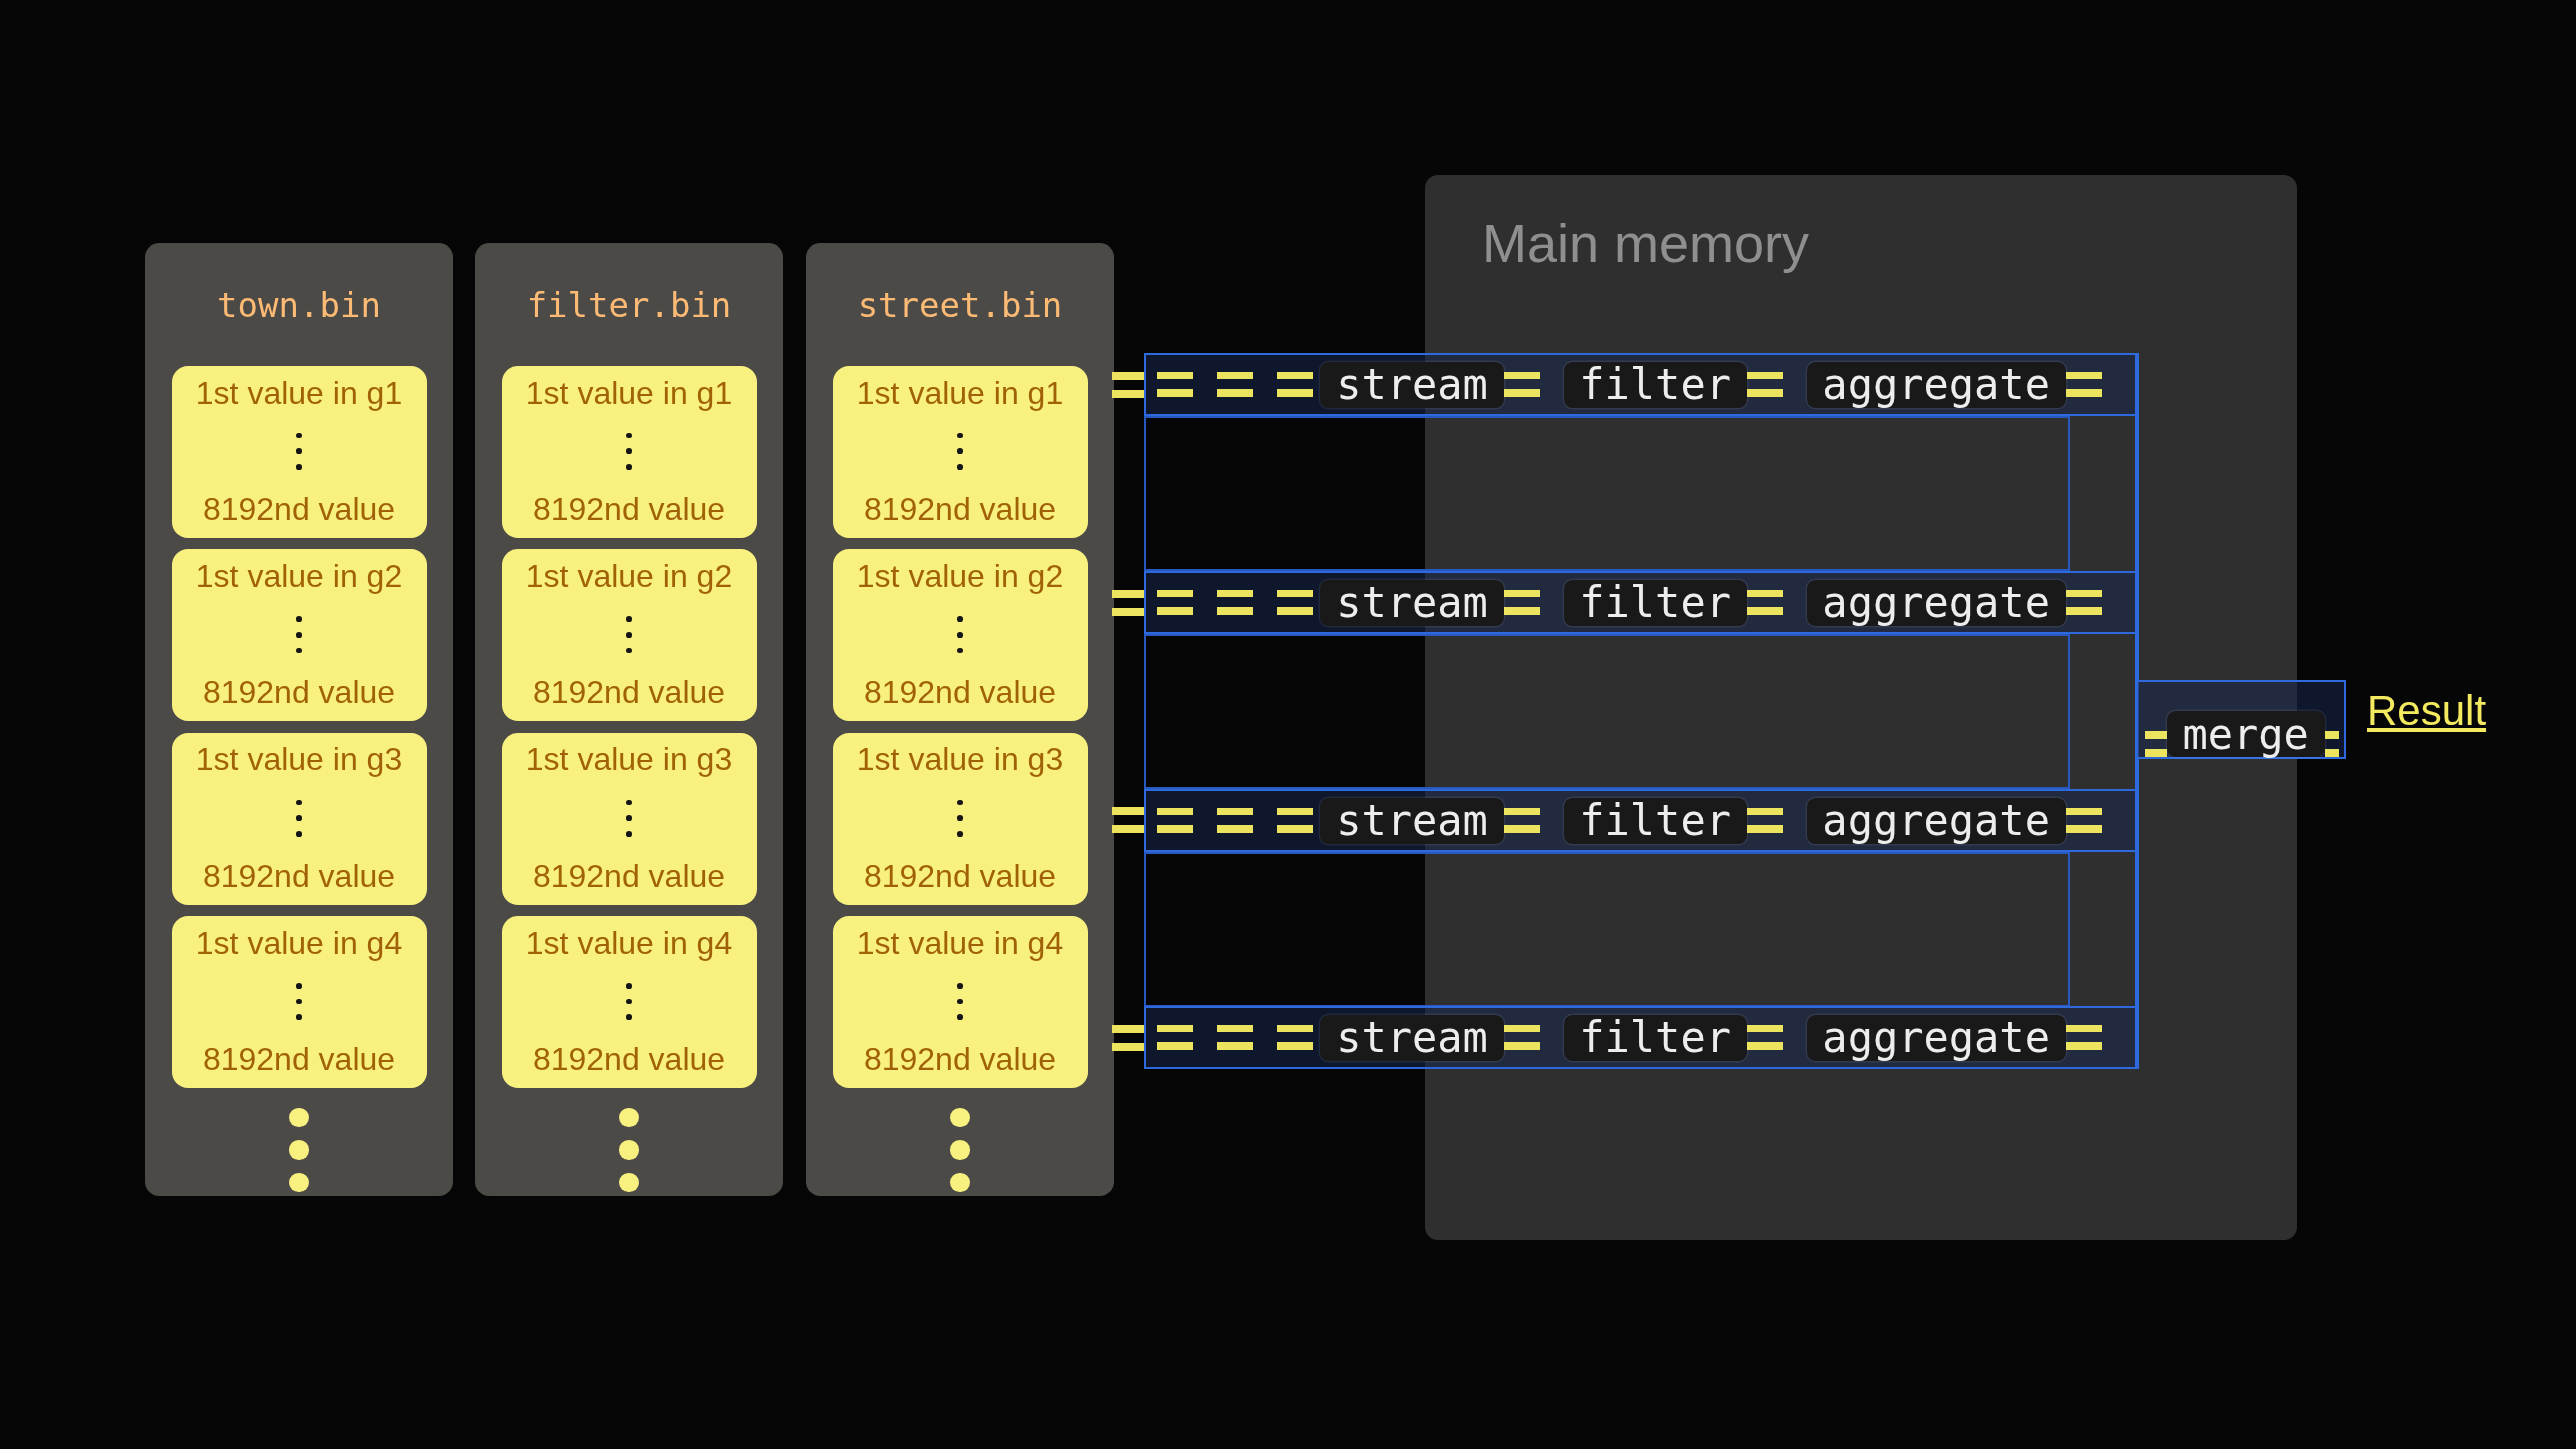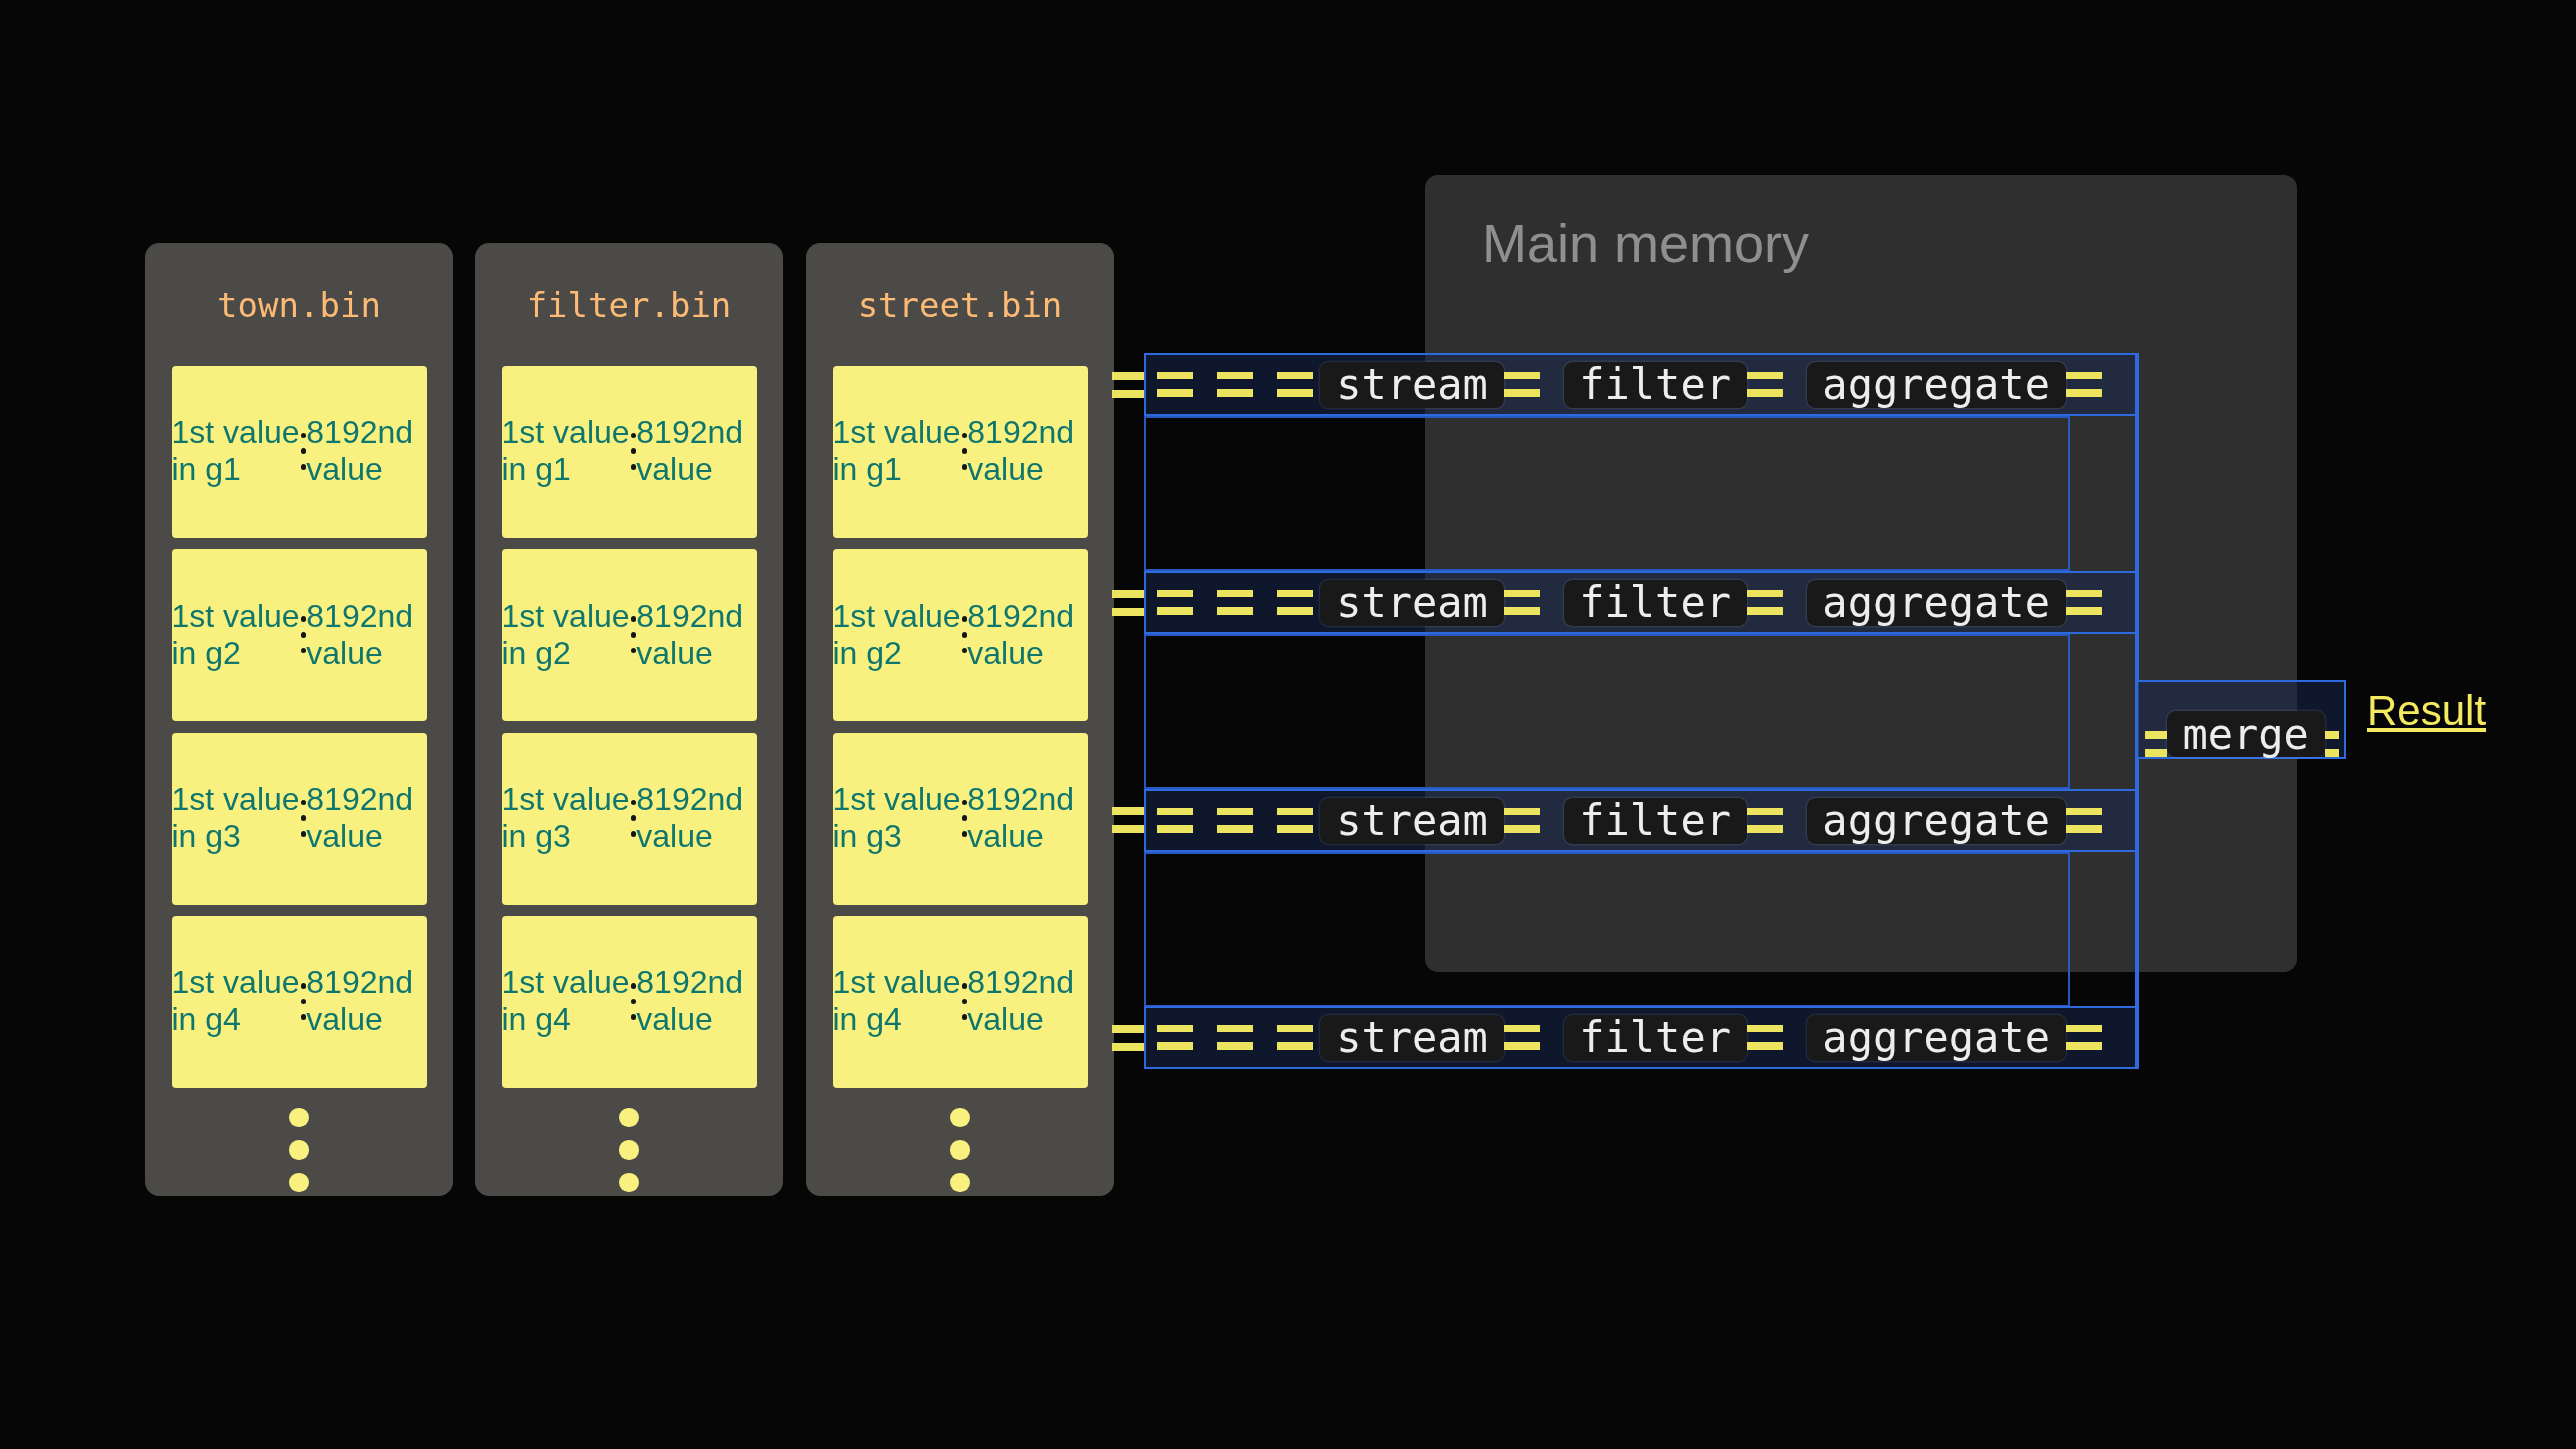"Main memory" .main-memory { height: 797px -> 1065px }
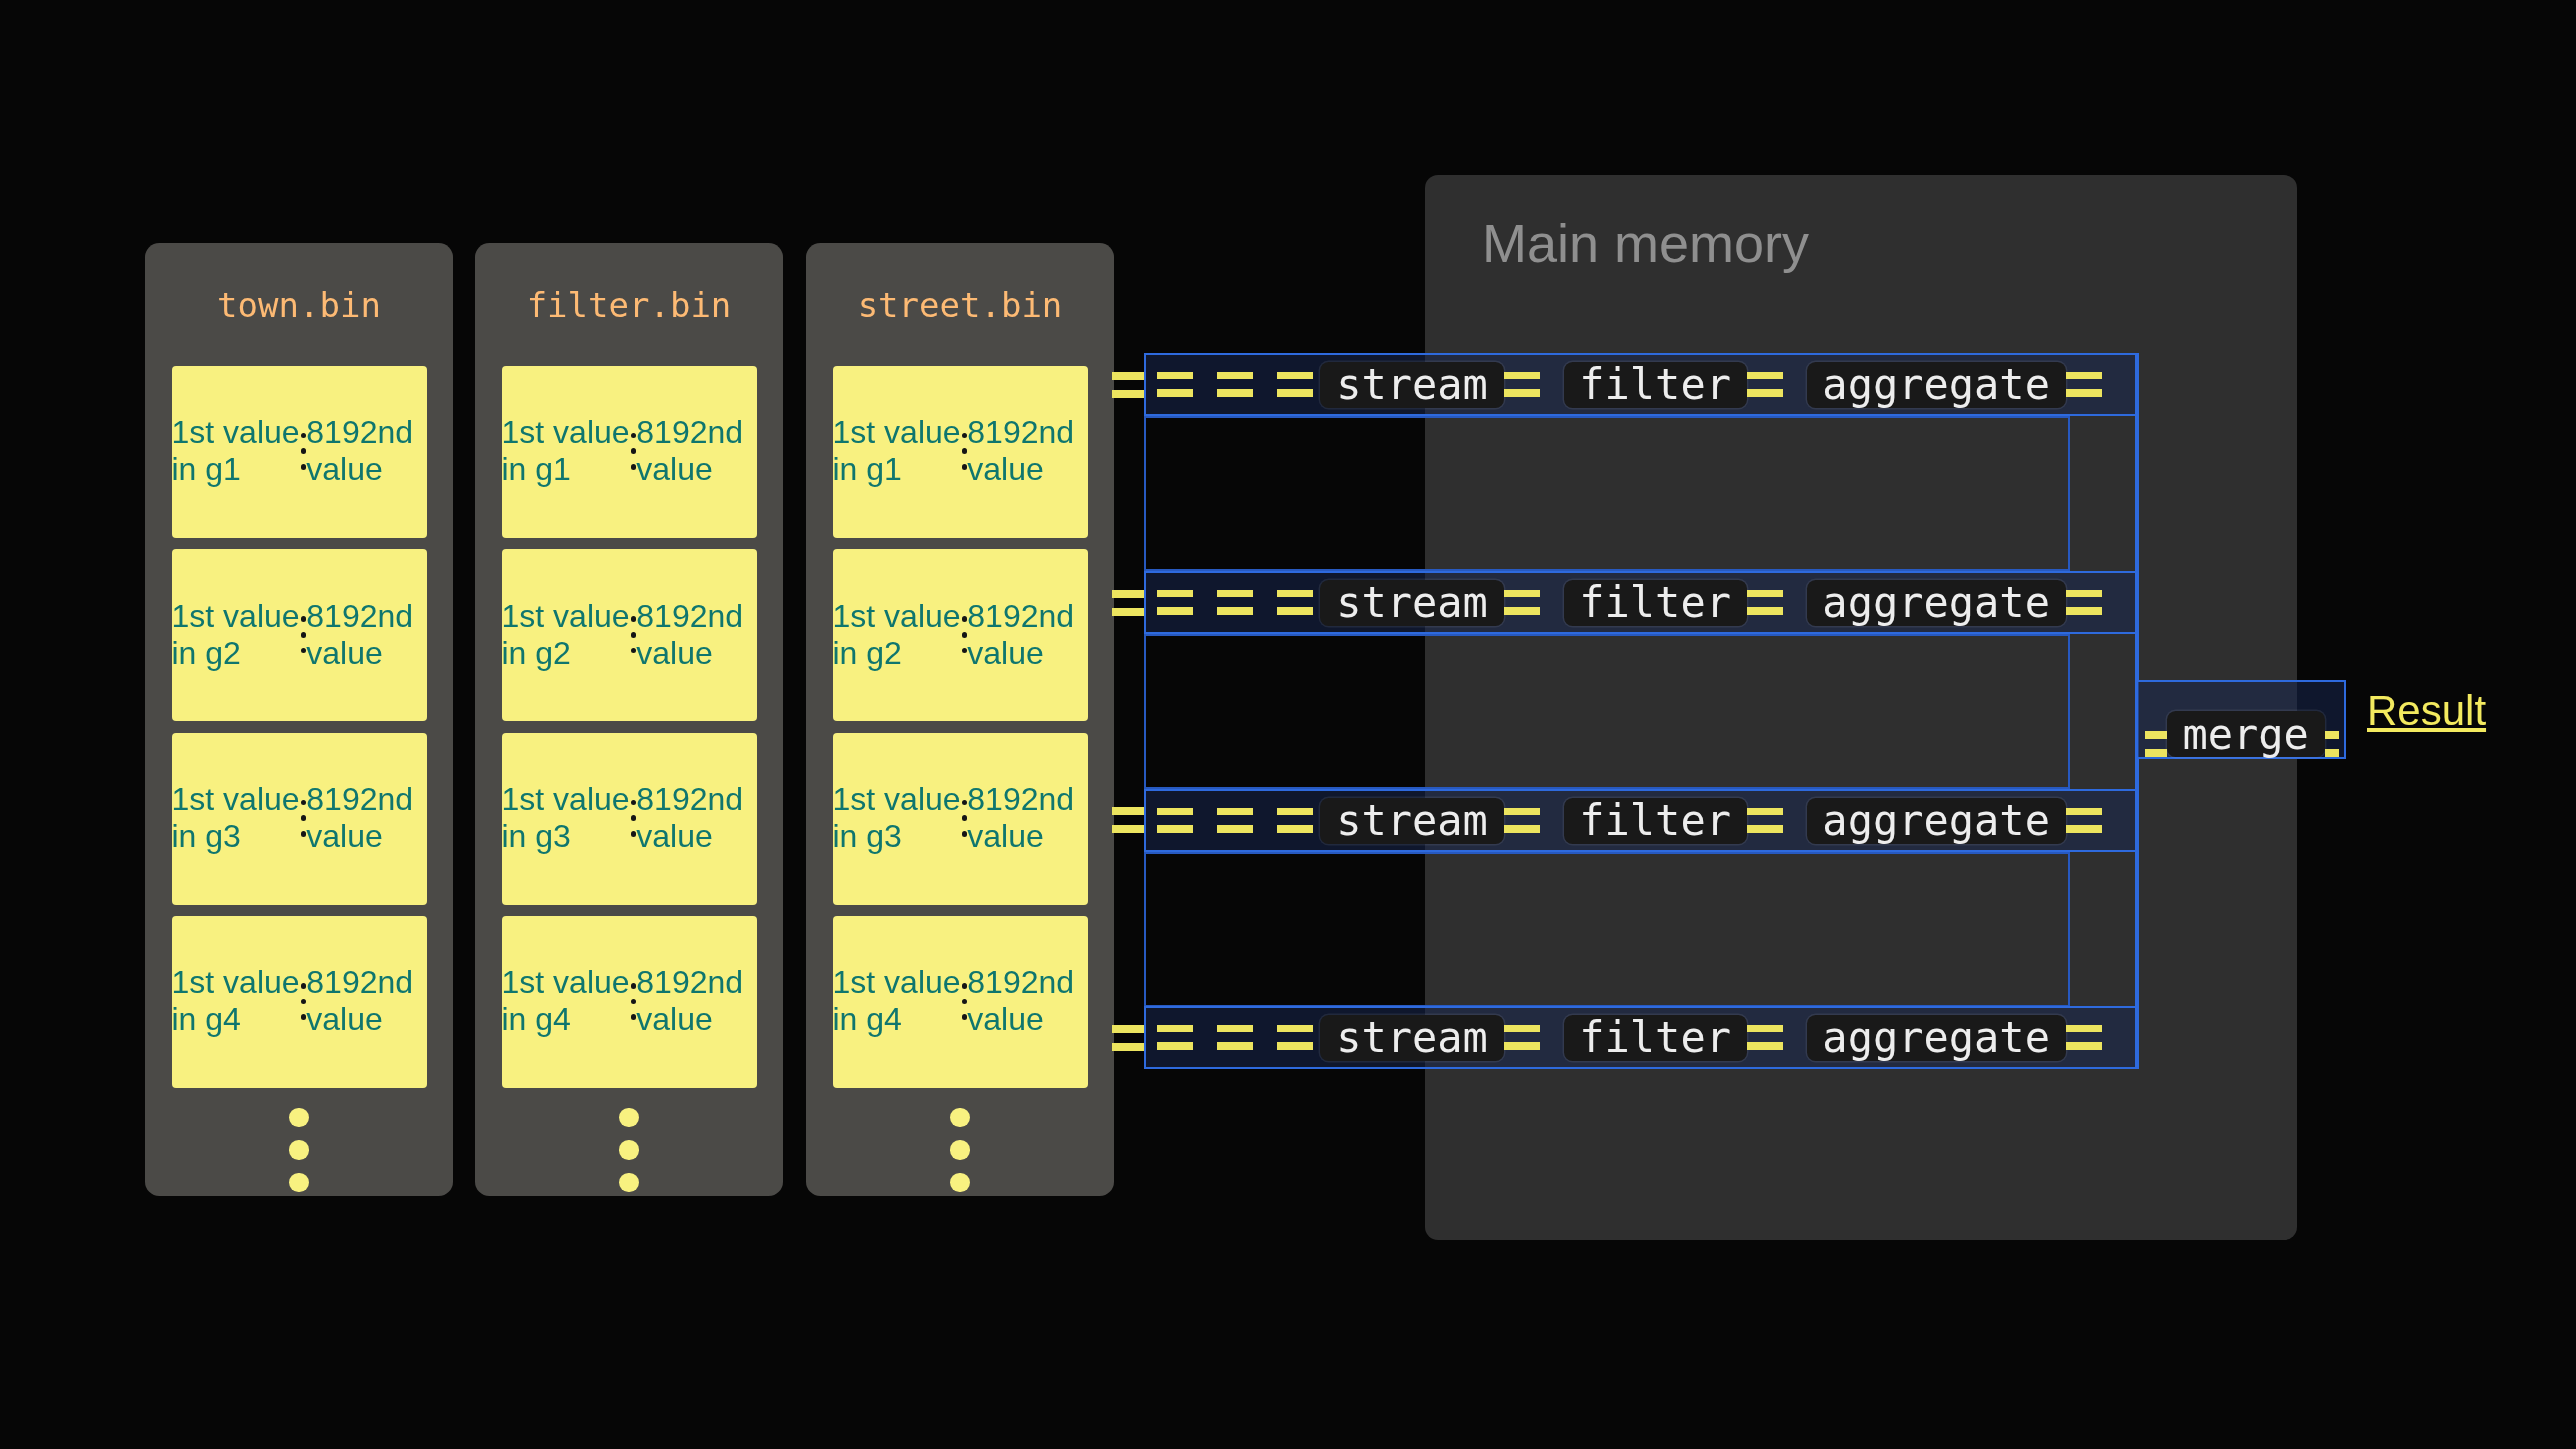"1st value in g1" .cell { border-radius: 4px -> 16px; color: #0f766e -> #a16207; flex-direction: none -> column }
